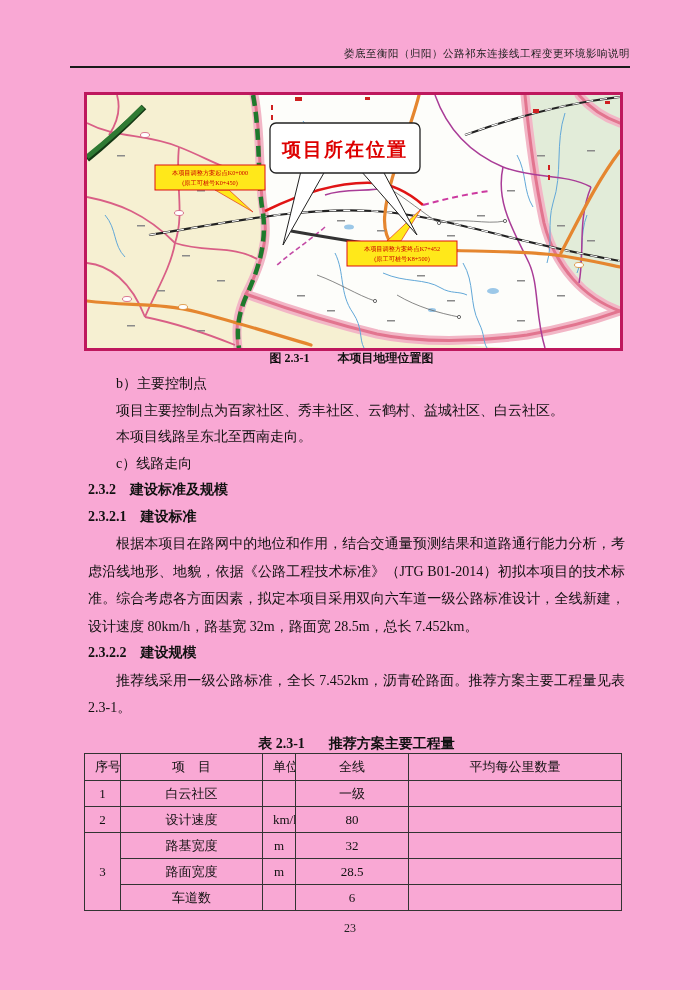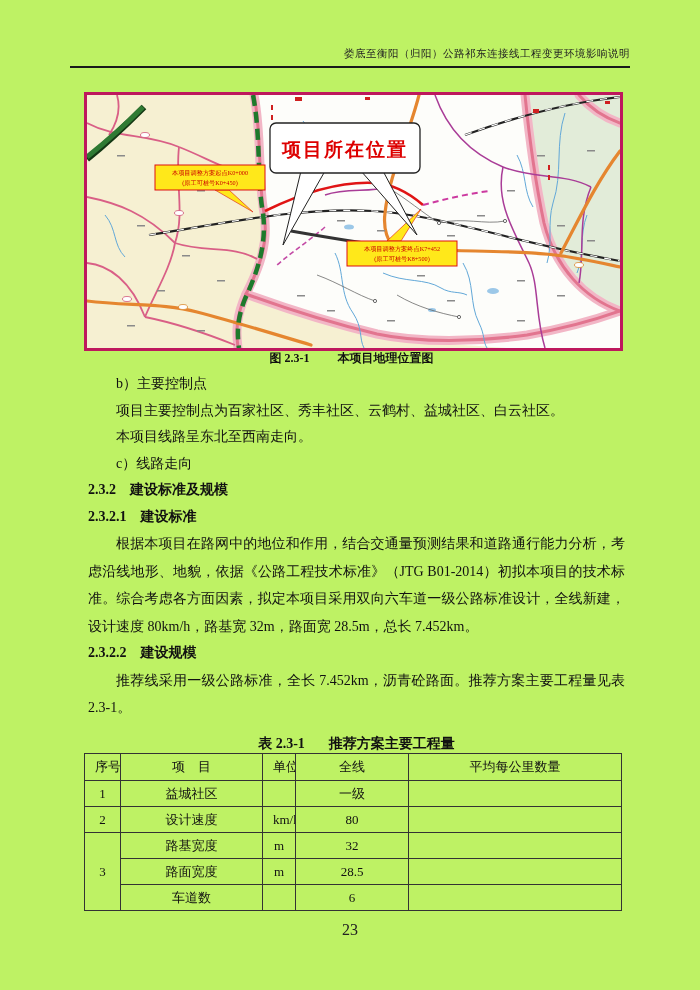"娄底至衡阳（归阳）公路祁东连接线工程变更环境影响说明" #page { background: #bef264 -> #f9a8d4 }
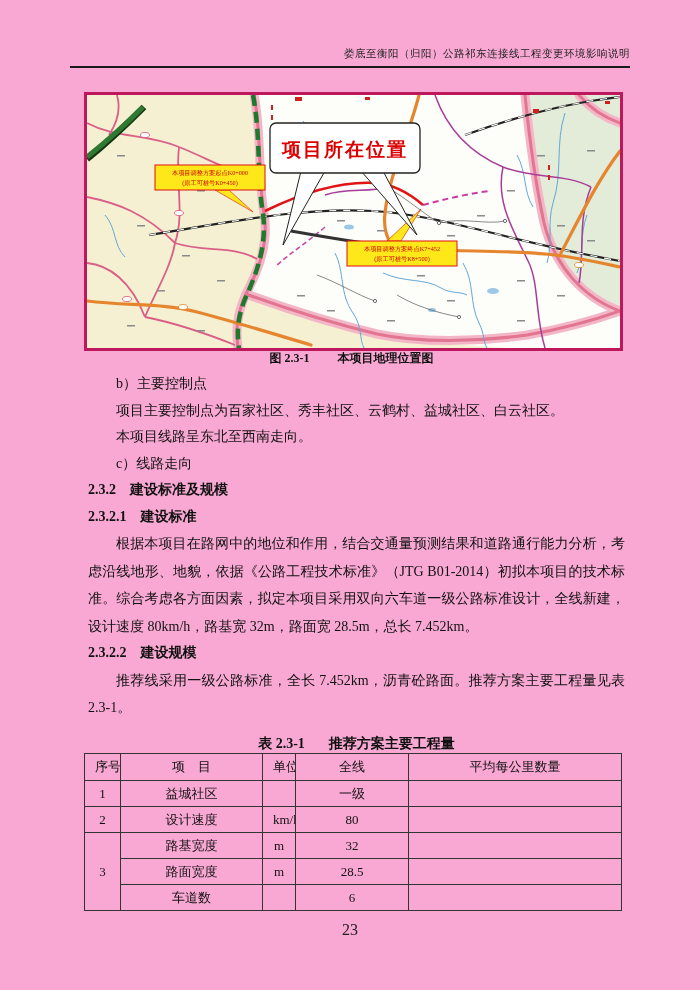"益城社区" td { text: 益城 -> 白云 }
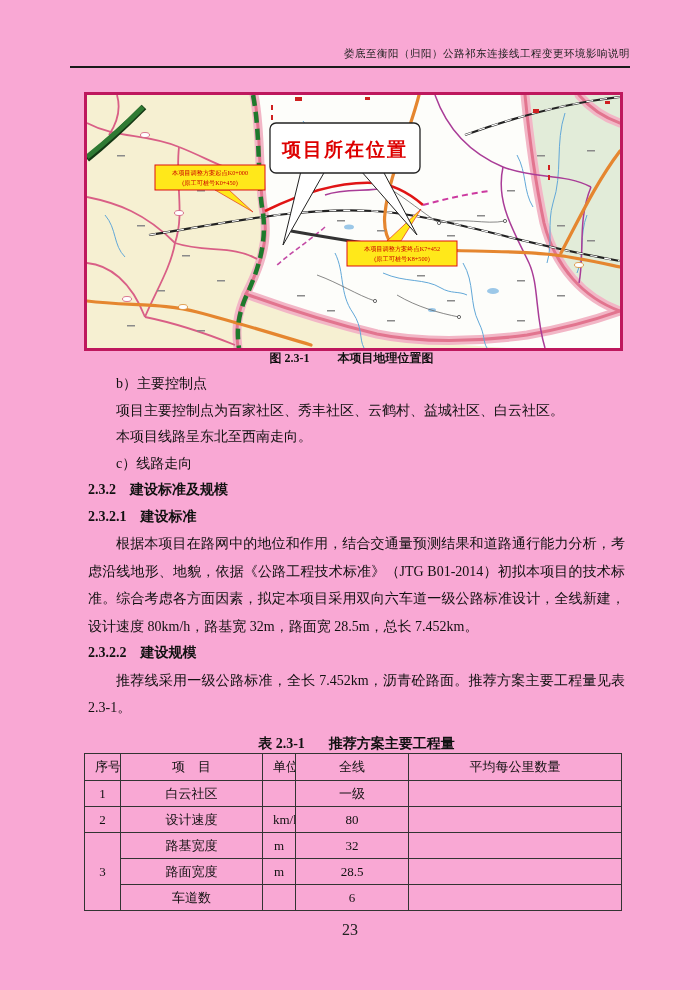"23" .page-number { font-size: 16px -> 12px }
